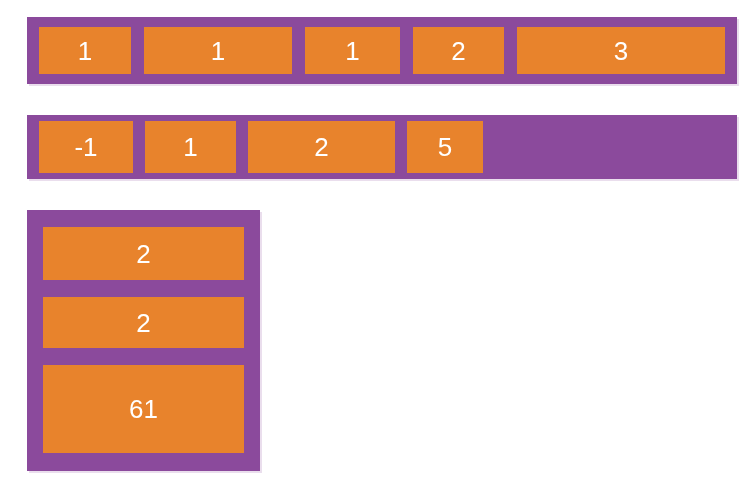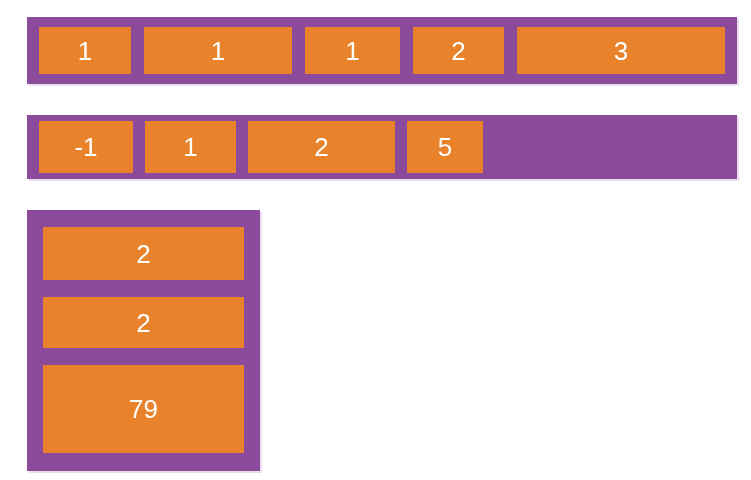"79" div.flex-item { text: 79 -> 61 }
